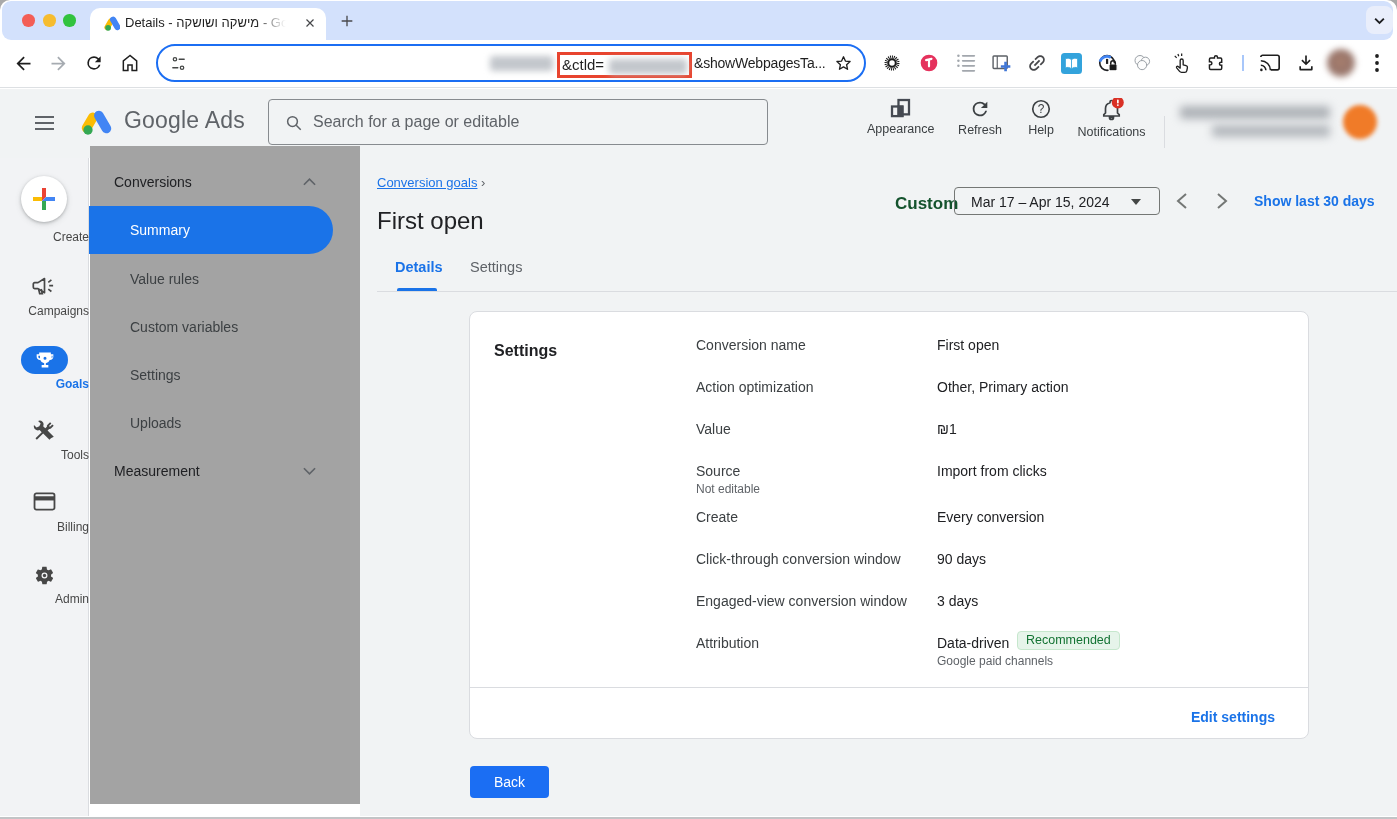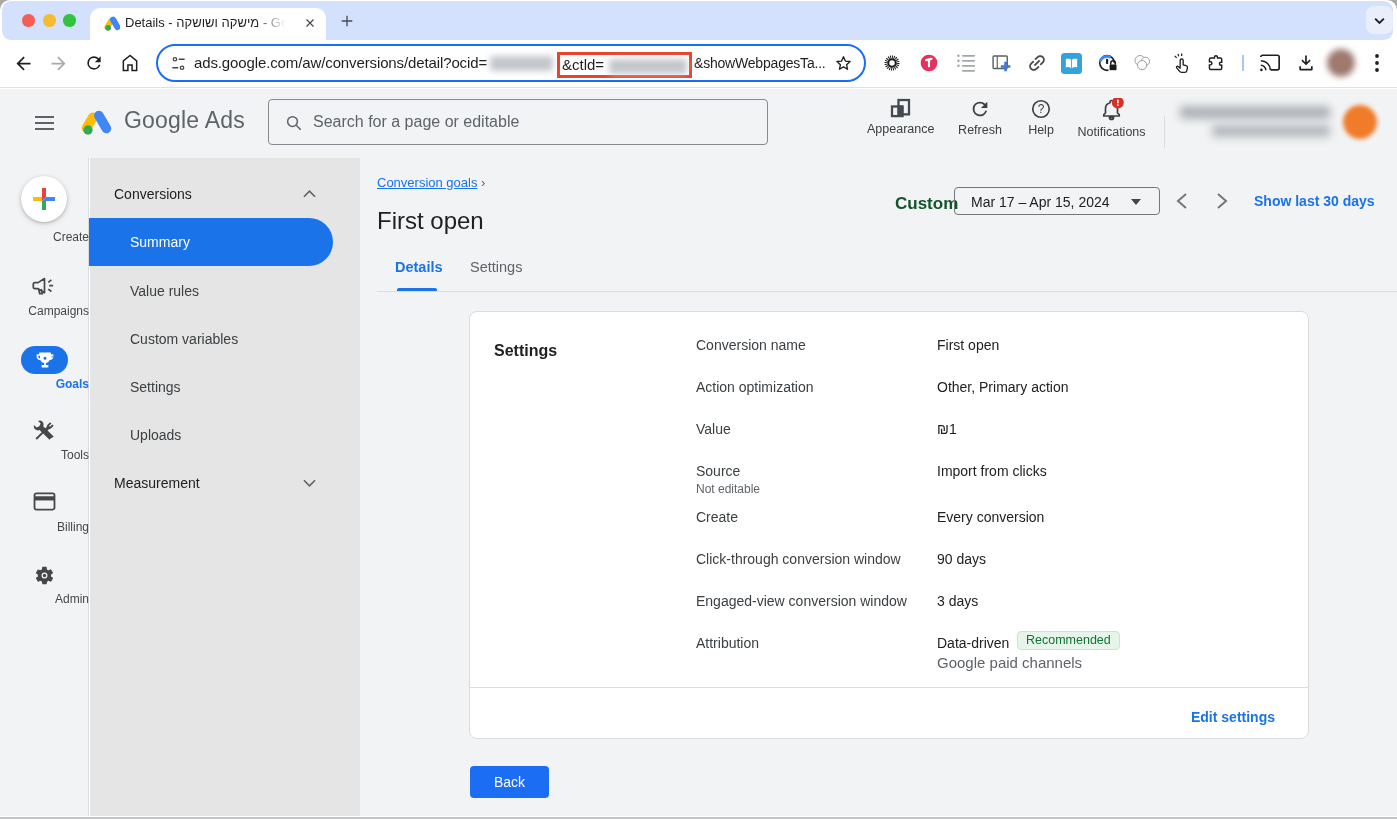"ads.google.com/aw/conversions/detail?oci" div.abs { html: <div>ads.google.com/aw/conversions/detail?ocid=</div> -> none }
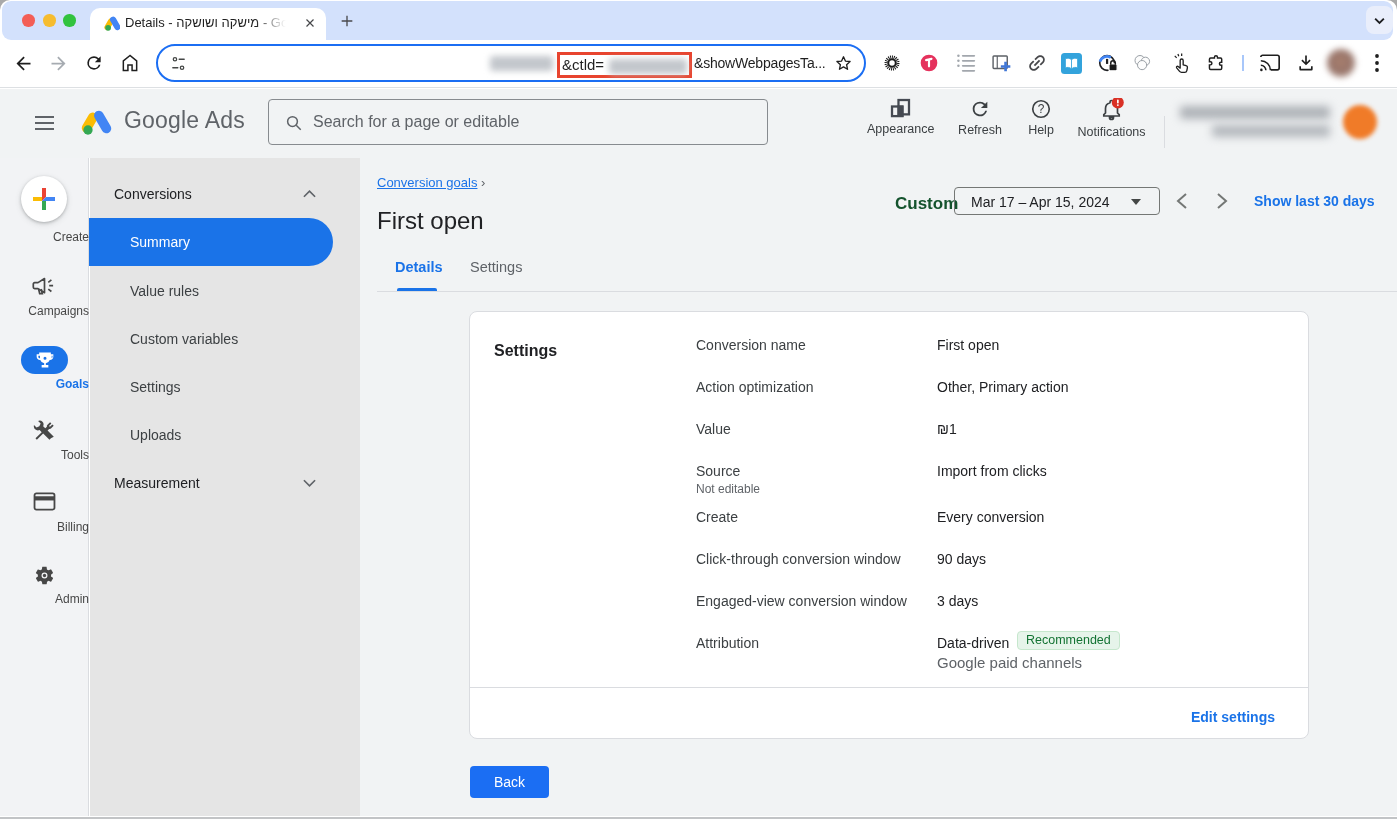"Conversions" #subnav { background: #e5e5e5 -> #a3a3a3; top: 158px -> 146px }
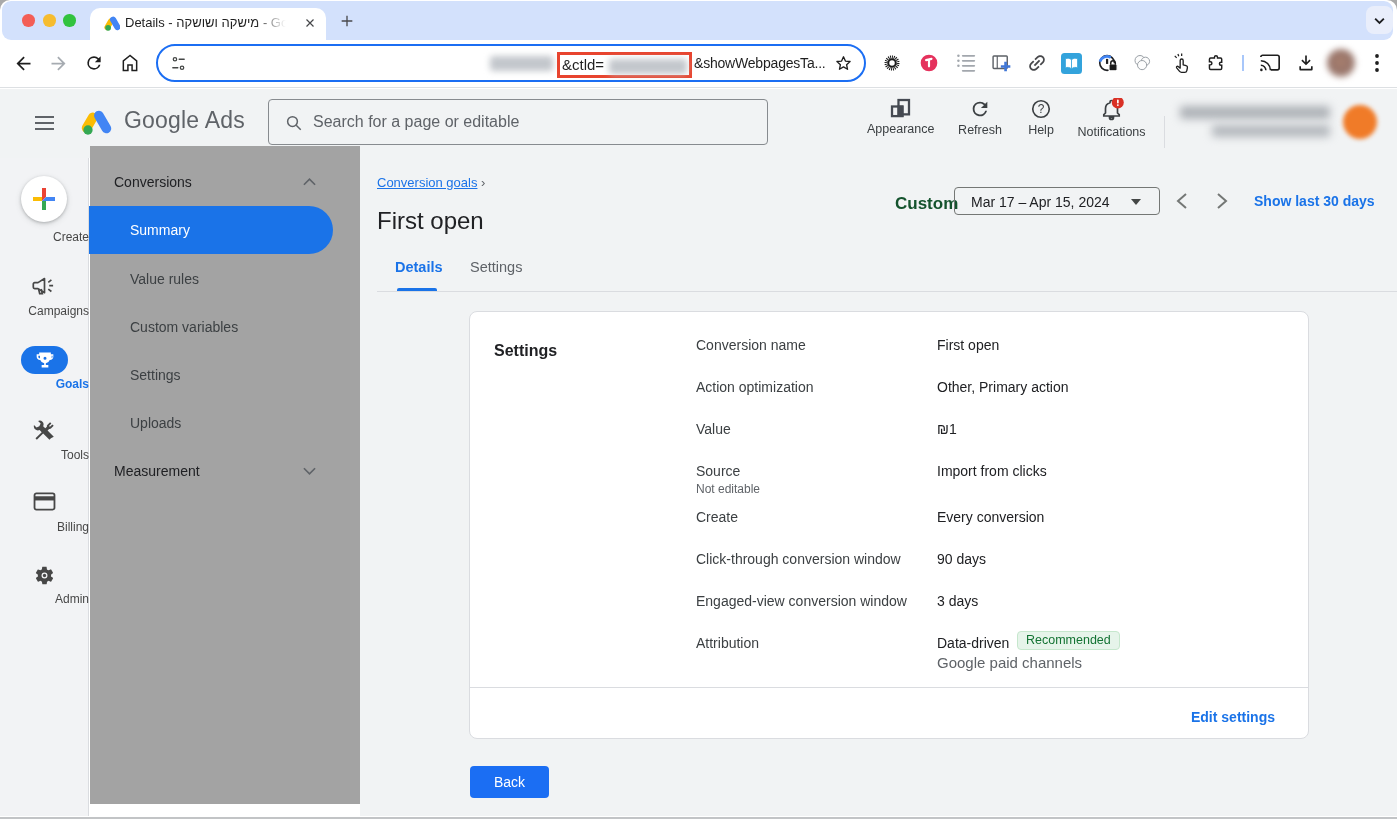"Google paid channels" div.rowval { font-size: 15px -> 12px }
